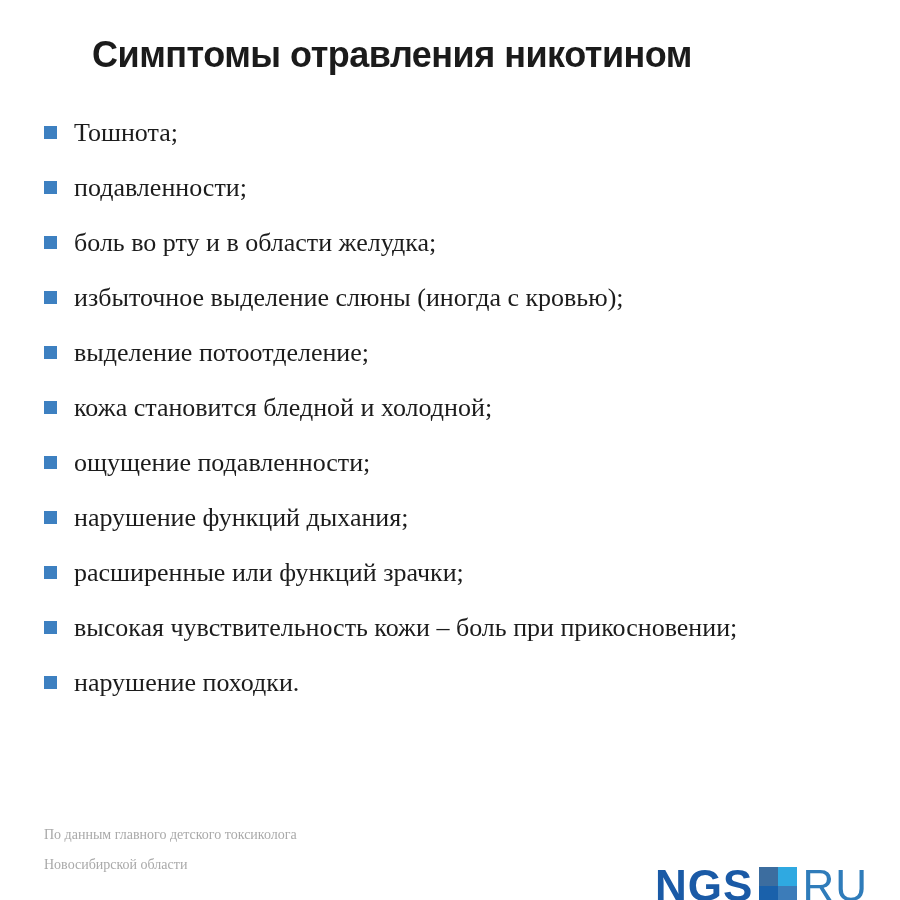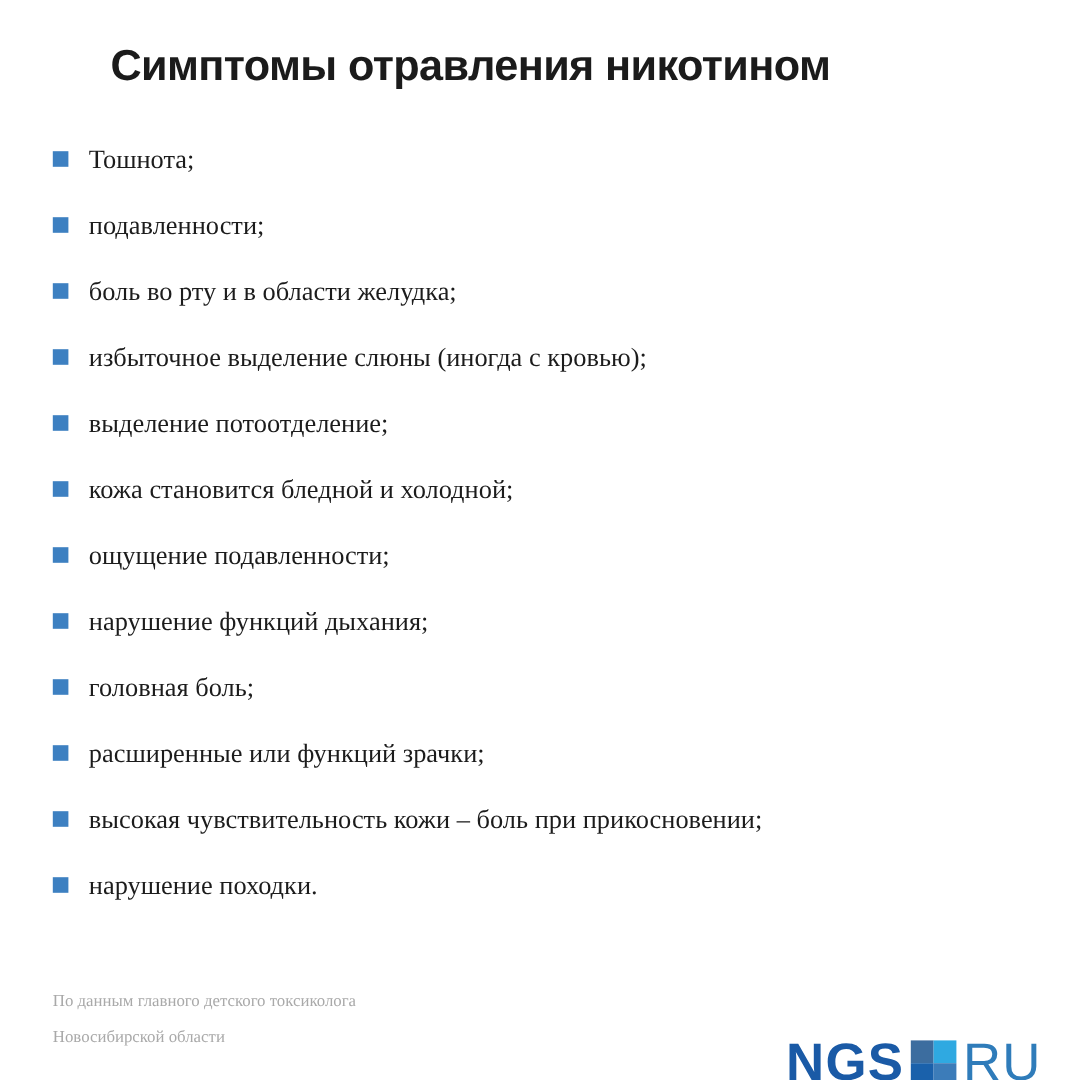"Тошнота;" ul.symptom-list li { font-size: 22px -> 26px }
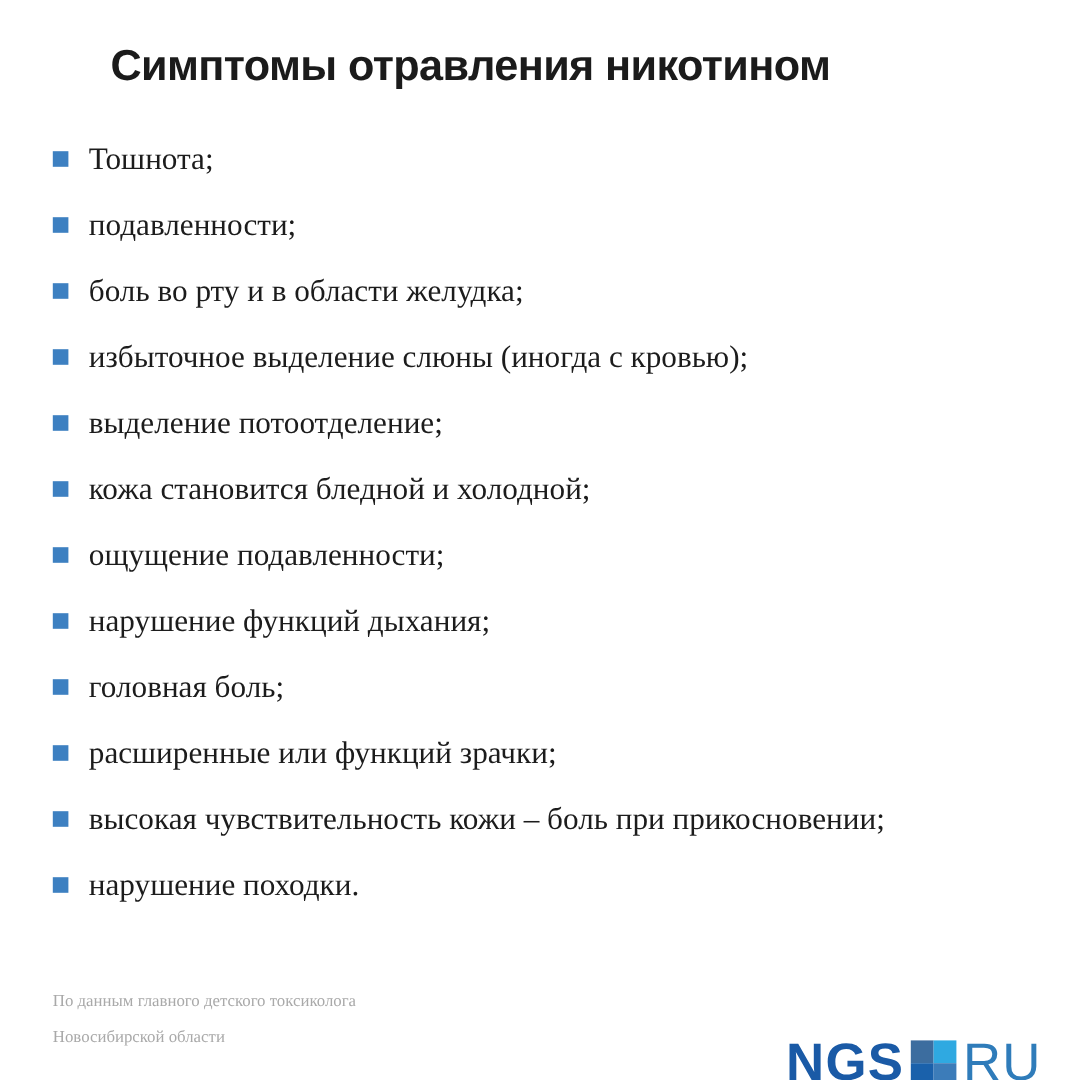"головная боль;" li { html: <li> <span></span> <span>головная боль;</span> </li> -> none }
